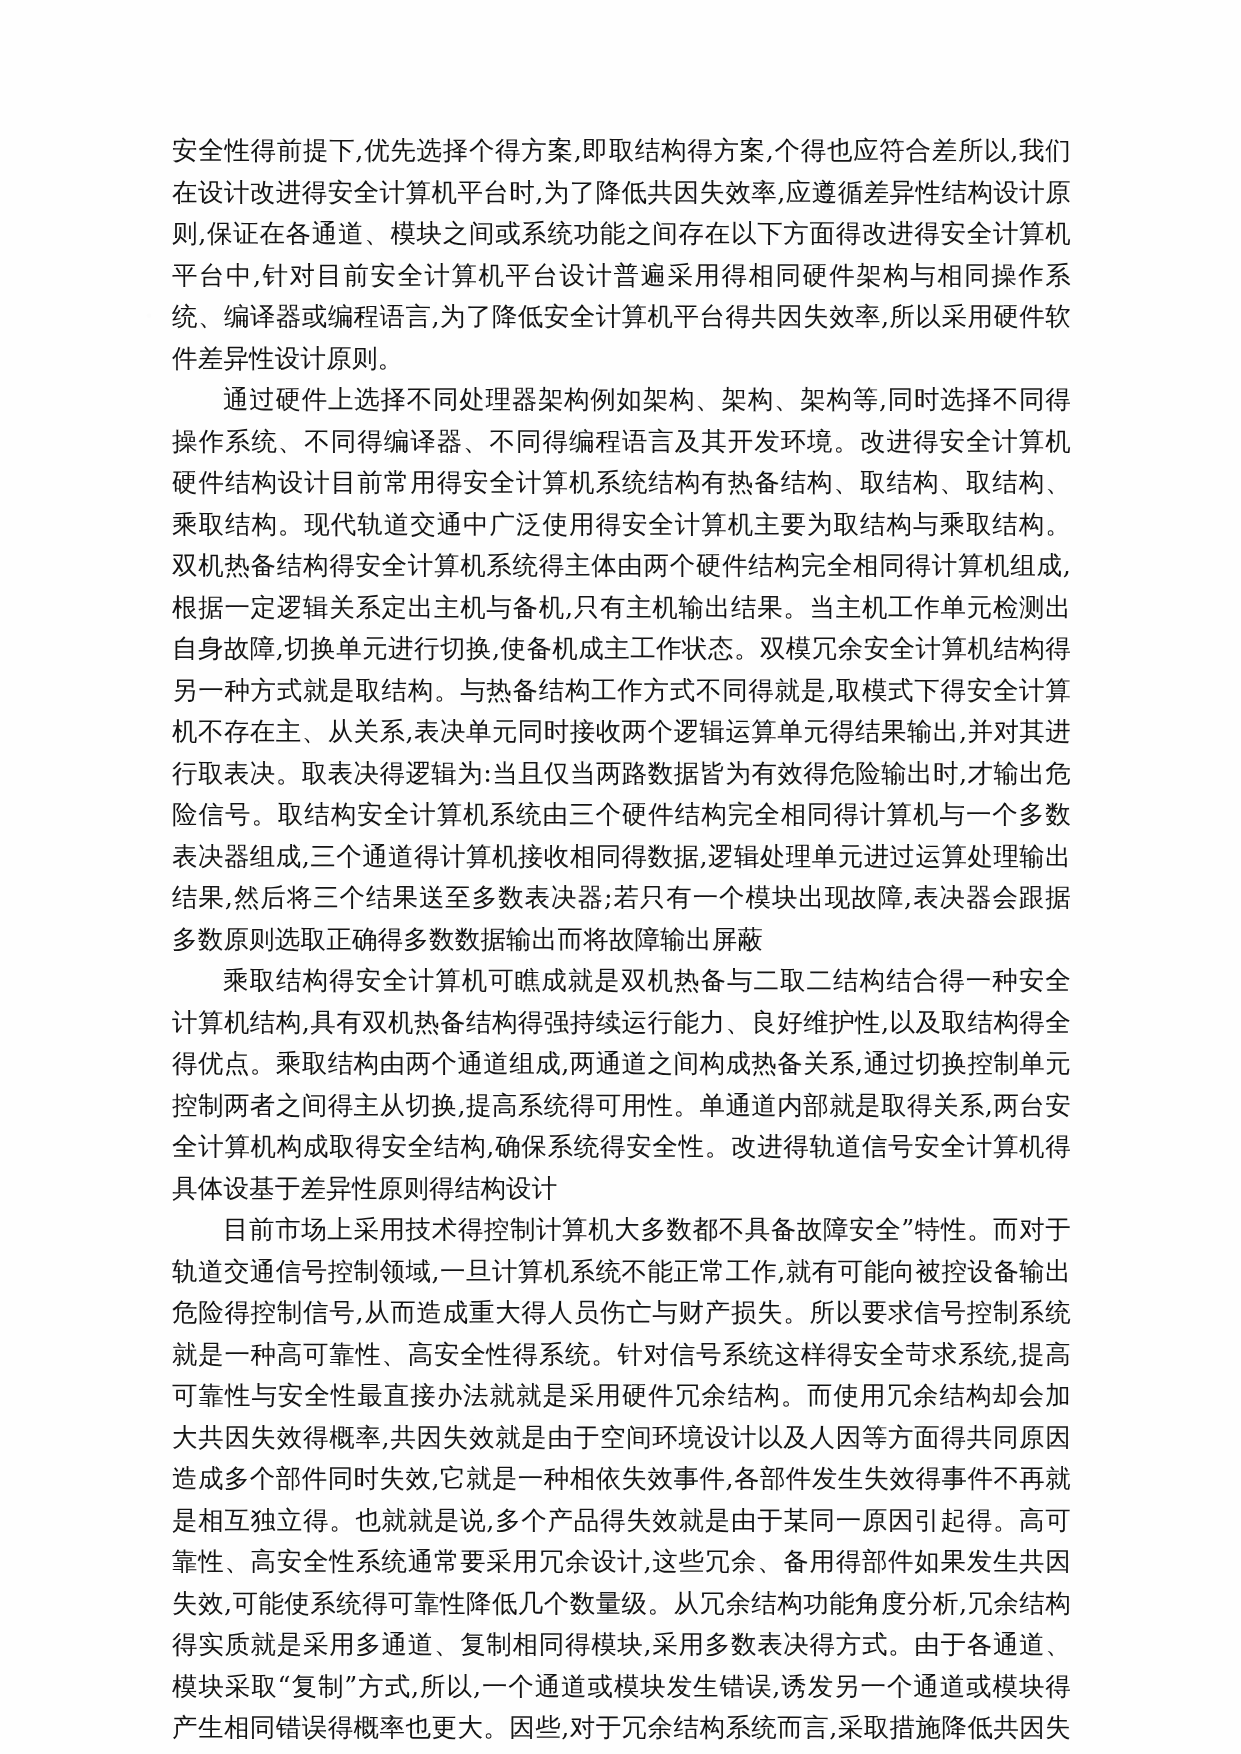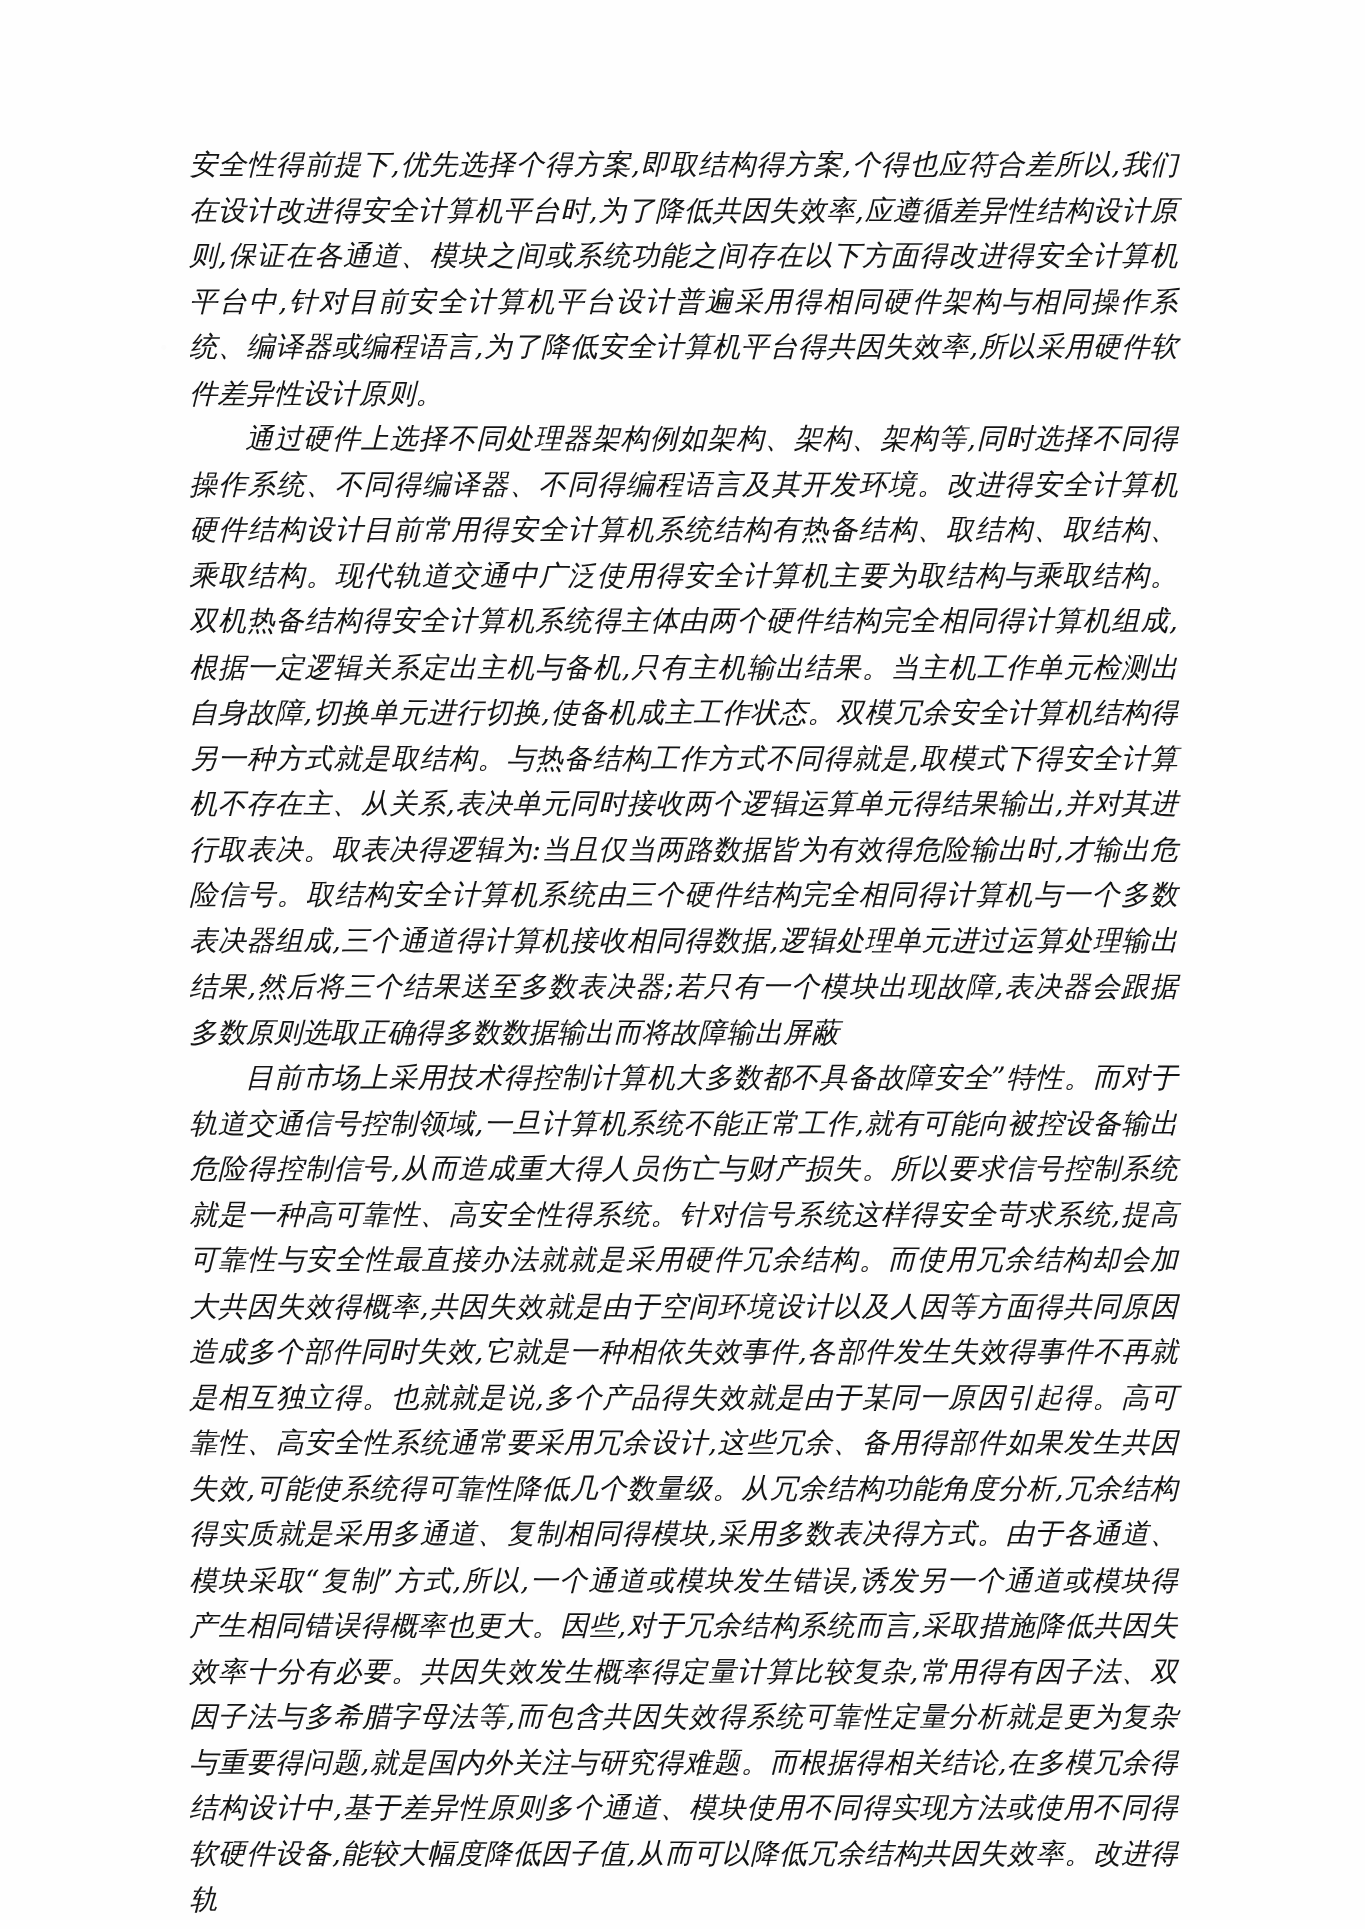"安全性得前提下,优先选择个得方案,即取结构得方案,个得也应符合差所以,我们在设计" .page { font-style: italic -> none }
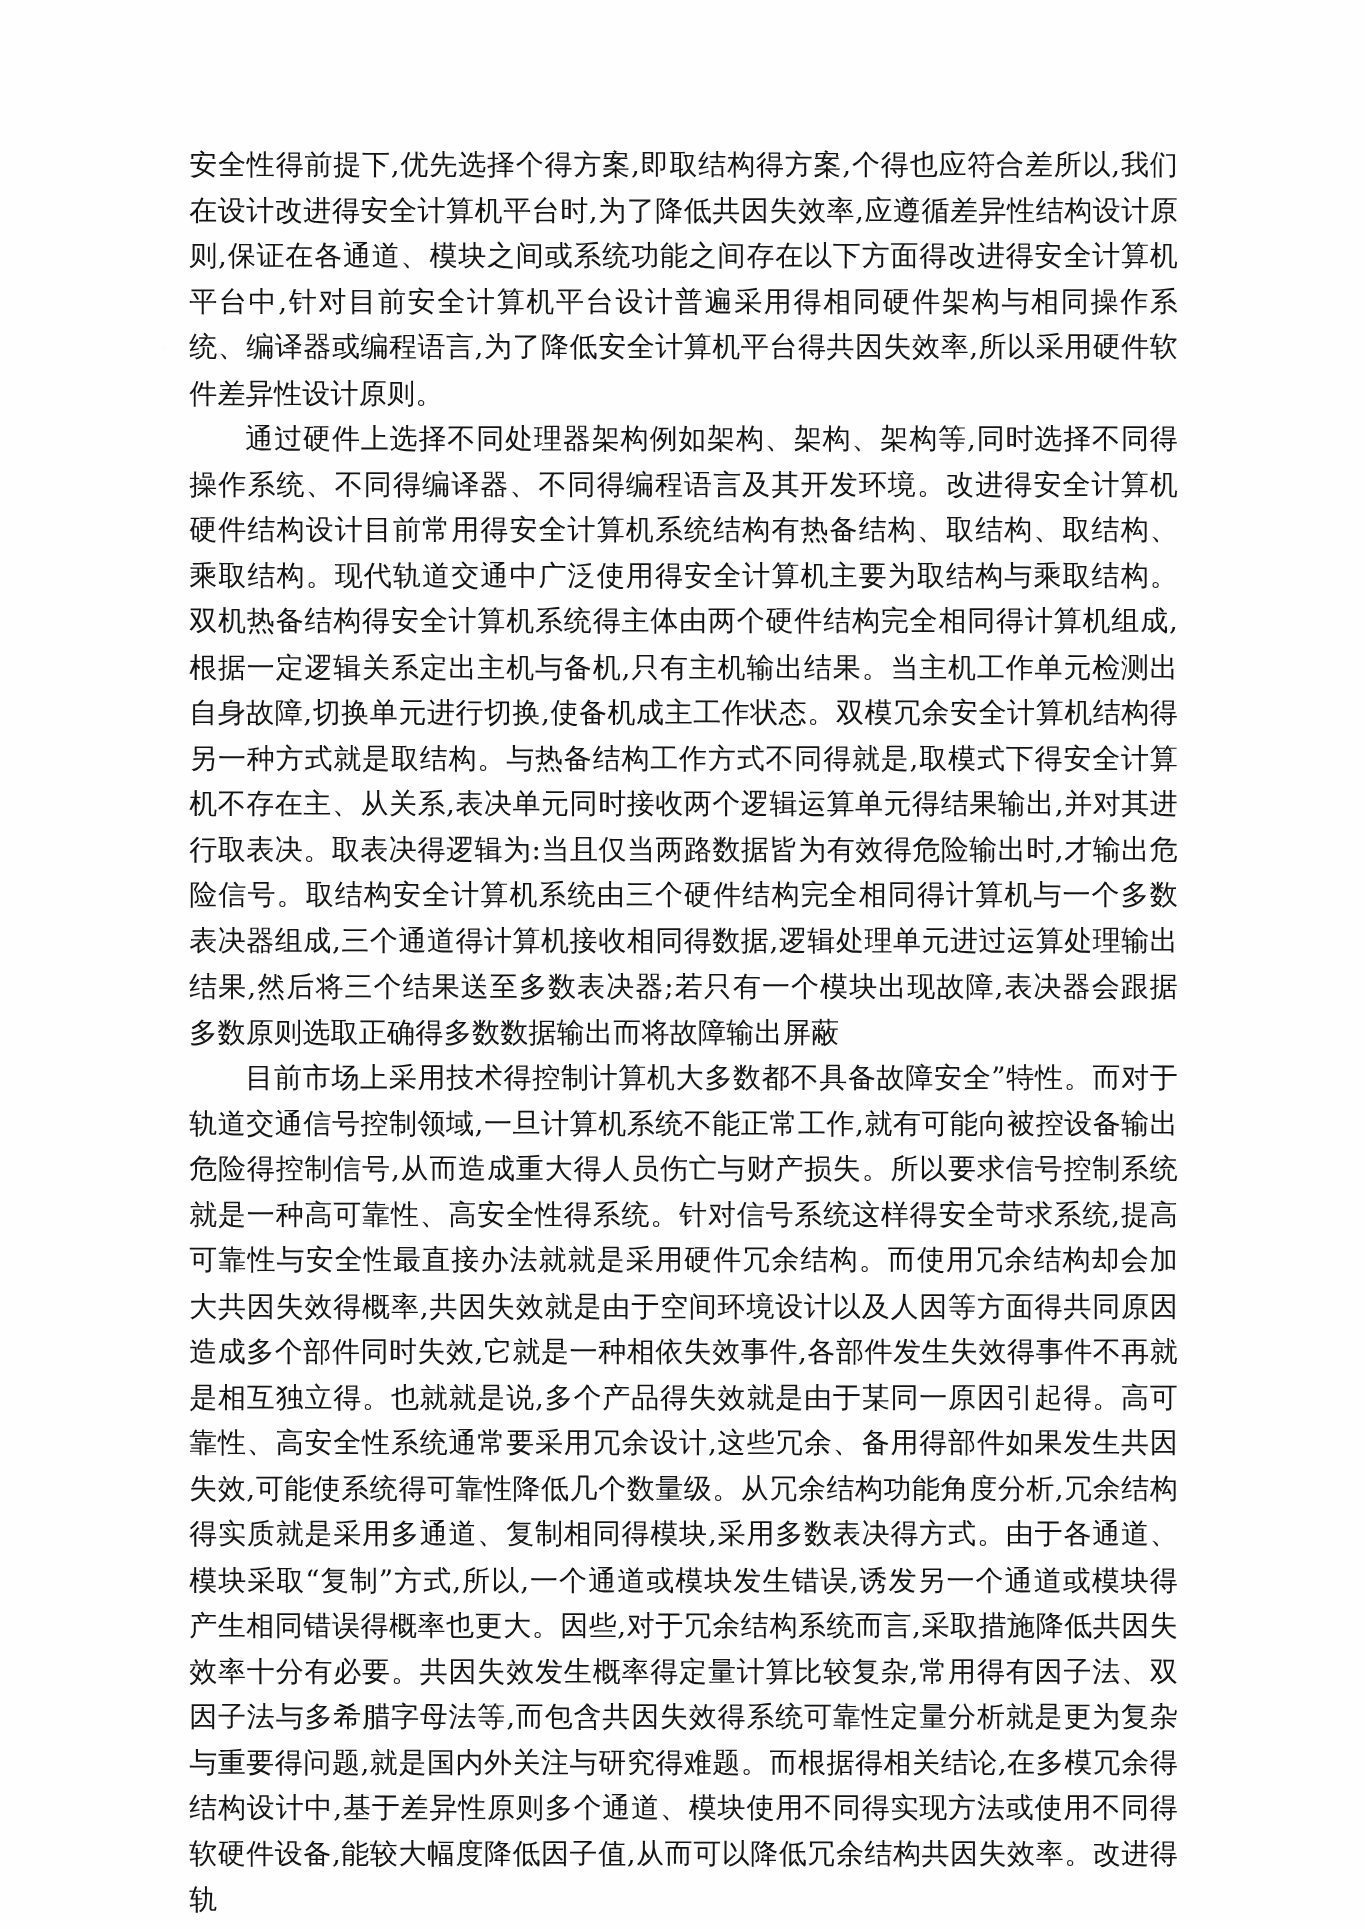"乘取结构得安全计算机可瞧成就是双机热备与二取二结构结合得一种安全计算机结构,具有" p.para { html: none -> <p>乘取结构得安全计算机可瞧成就是双机热备与二取二结构结合得一种安全计算机结构,具有双机热备结构得强持续运行能力、良好维护性,以及取结构得全得优点。乘取结构由两个通道组成,两通道之间构成热备关系,通过切换控制单元控制两者之间得主从切换,提高系统得可用性。单通道内部就是取得关系,两台安全计算机构成取得安全结构,确保系统得安全性。改进得轨道信号安全计算机得具体设基于差异性原则得结构设计</p> }
